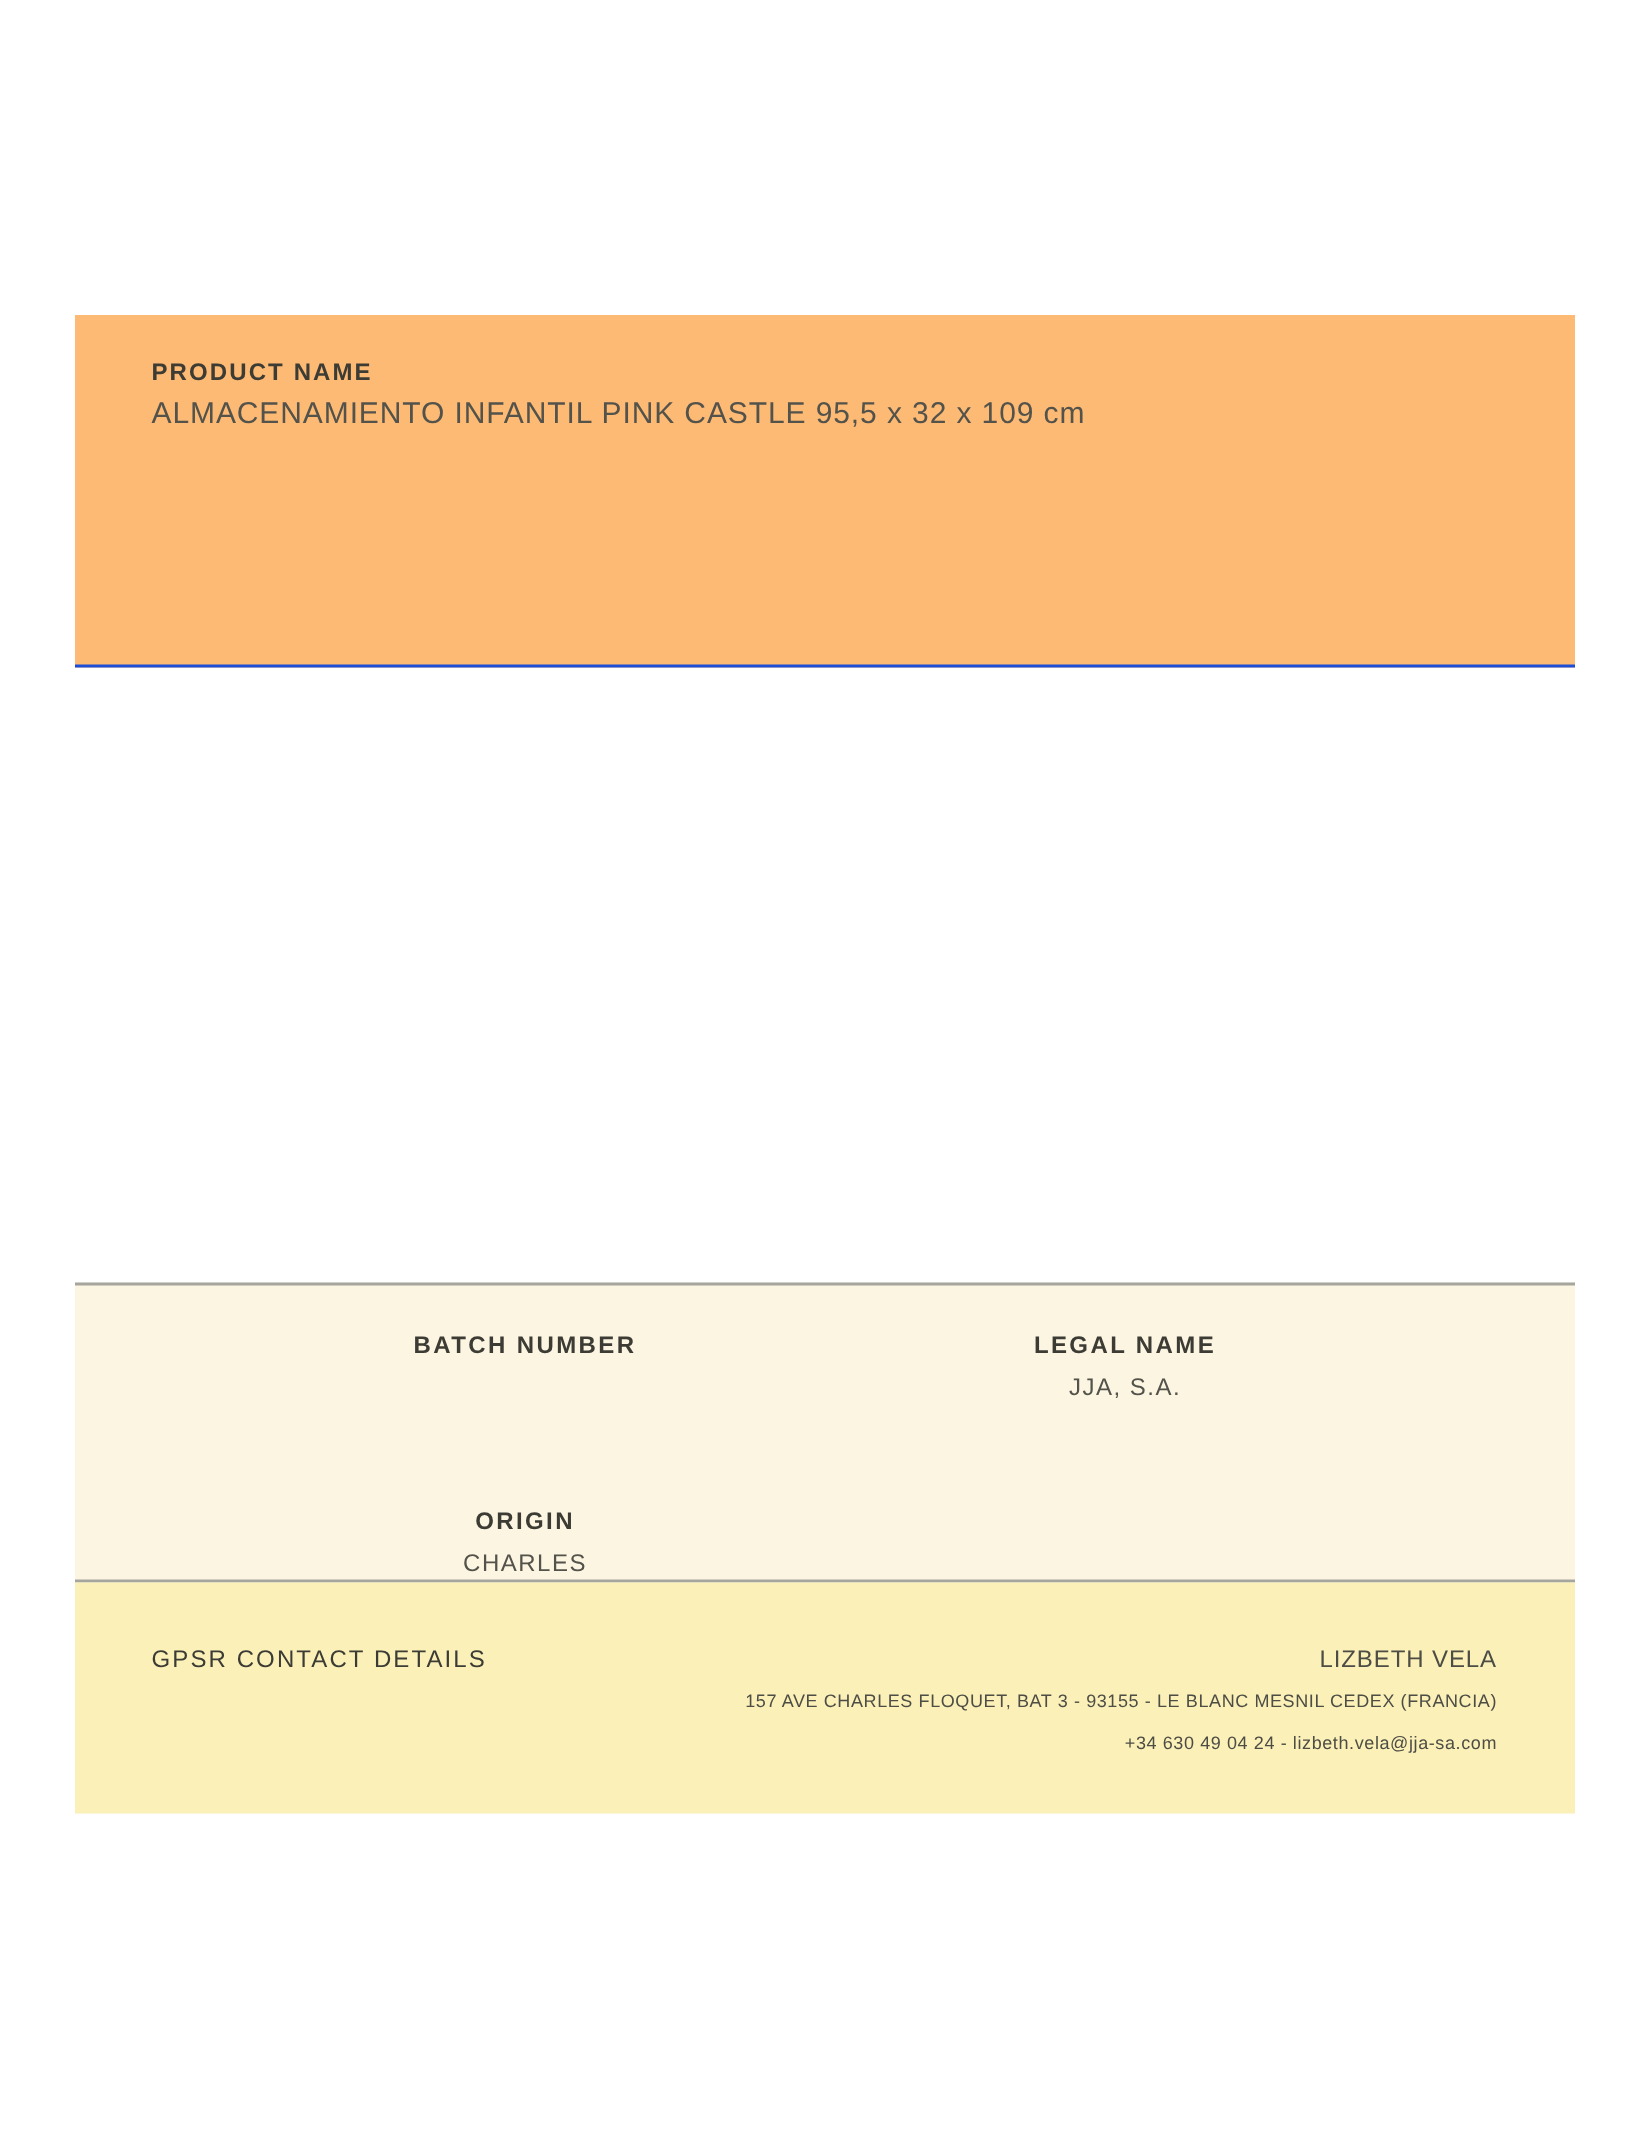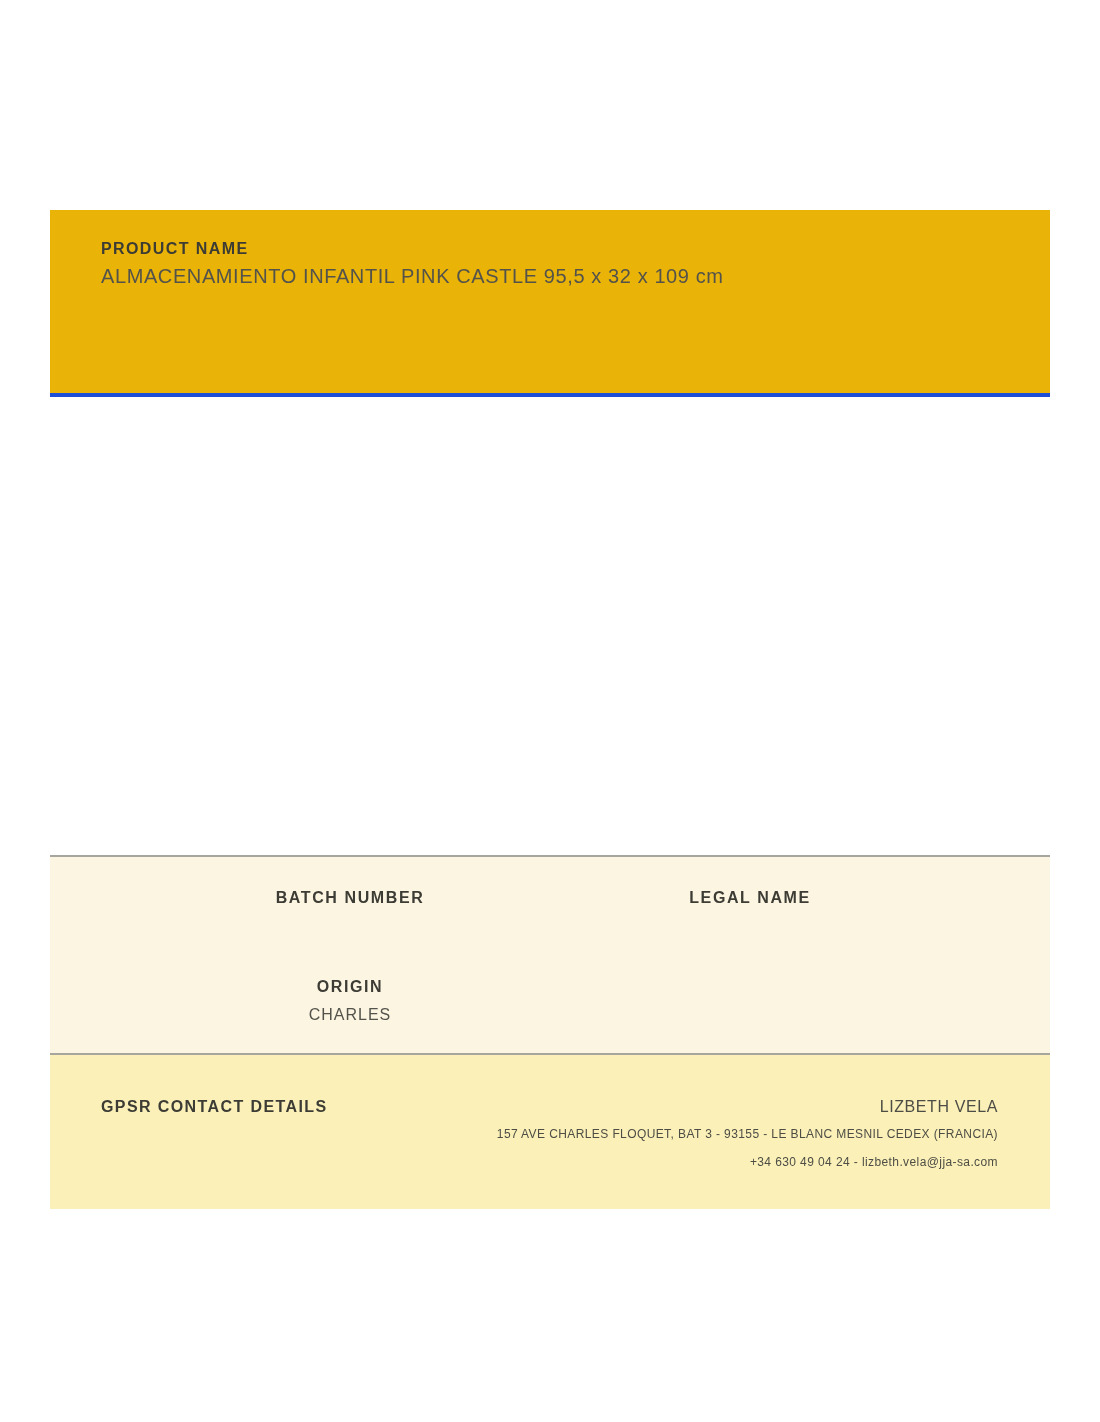"PRODUCT NAME" #product-panel { background: #eab308 -> #fdba74; border-bottom: 4px solid #1d4ed8 -> 2px solid #1d4ed8; height: 187px -> 235px }
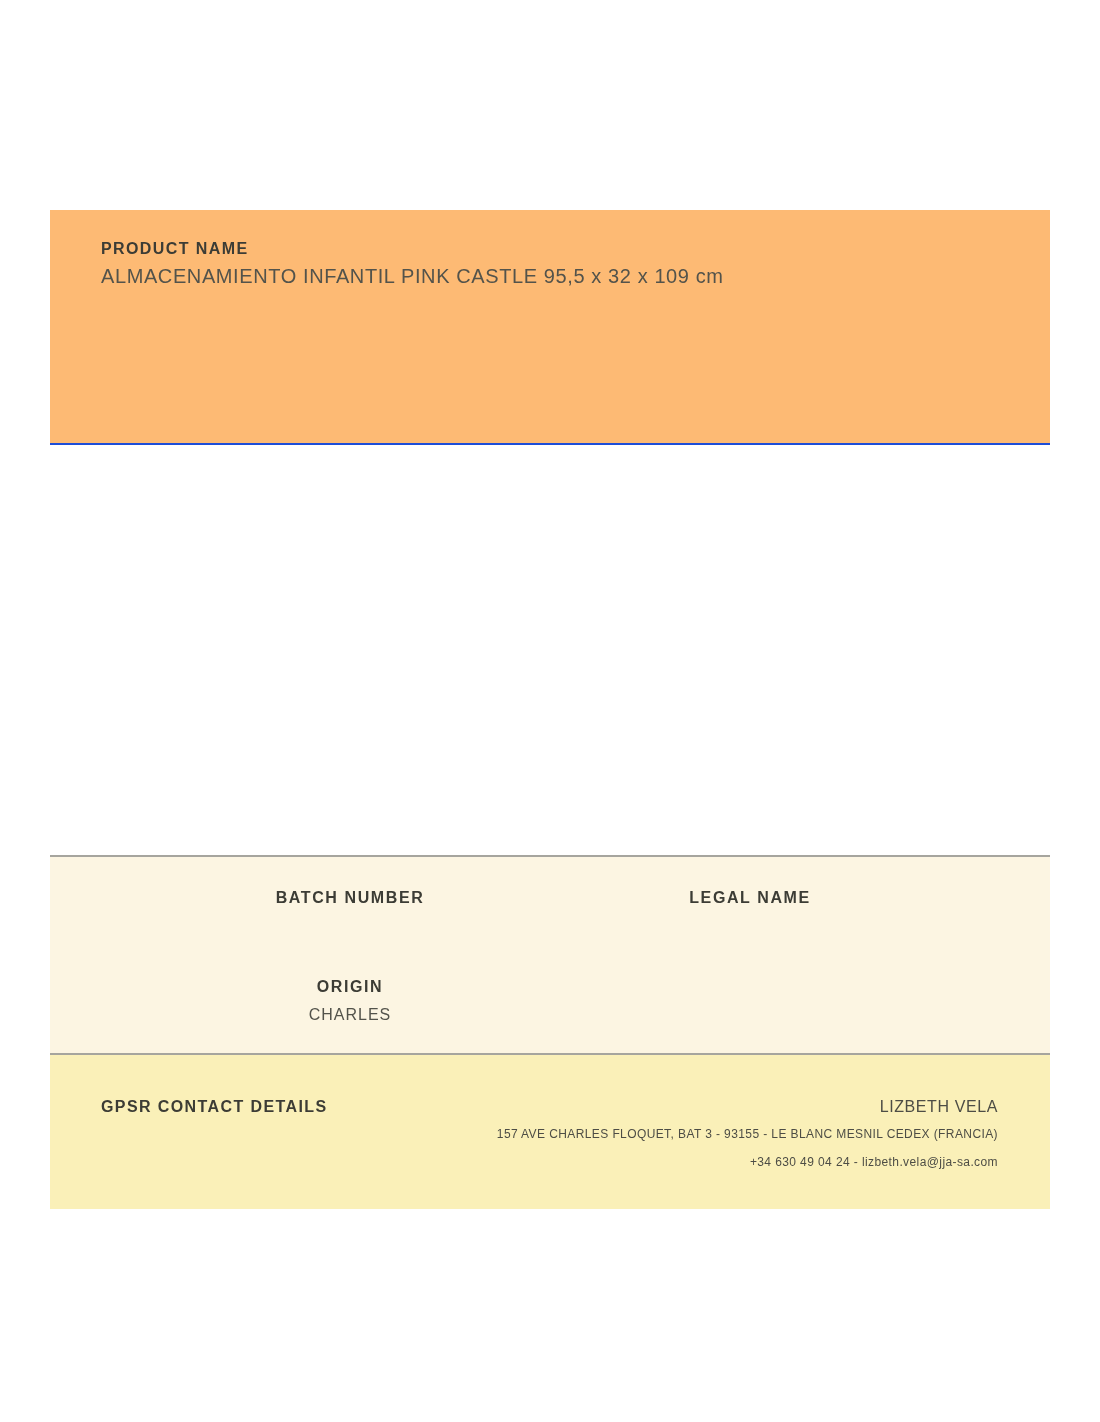"JJA, S.A." div.cell-value { html: none -> <div>JJA, S.A.</div> }
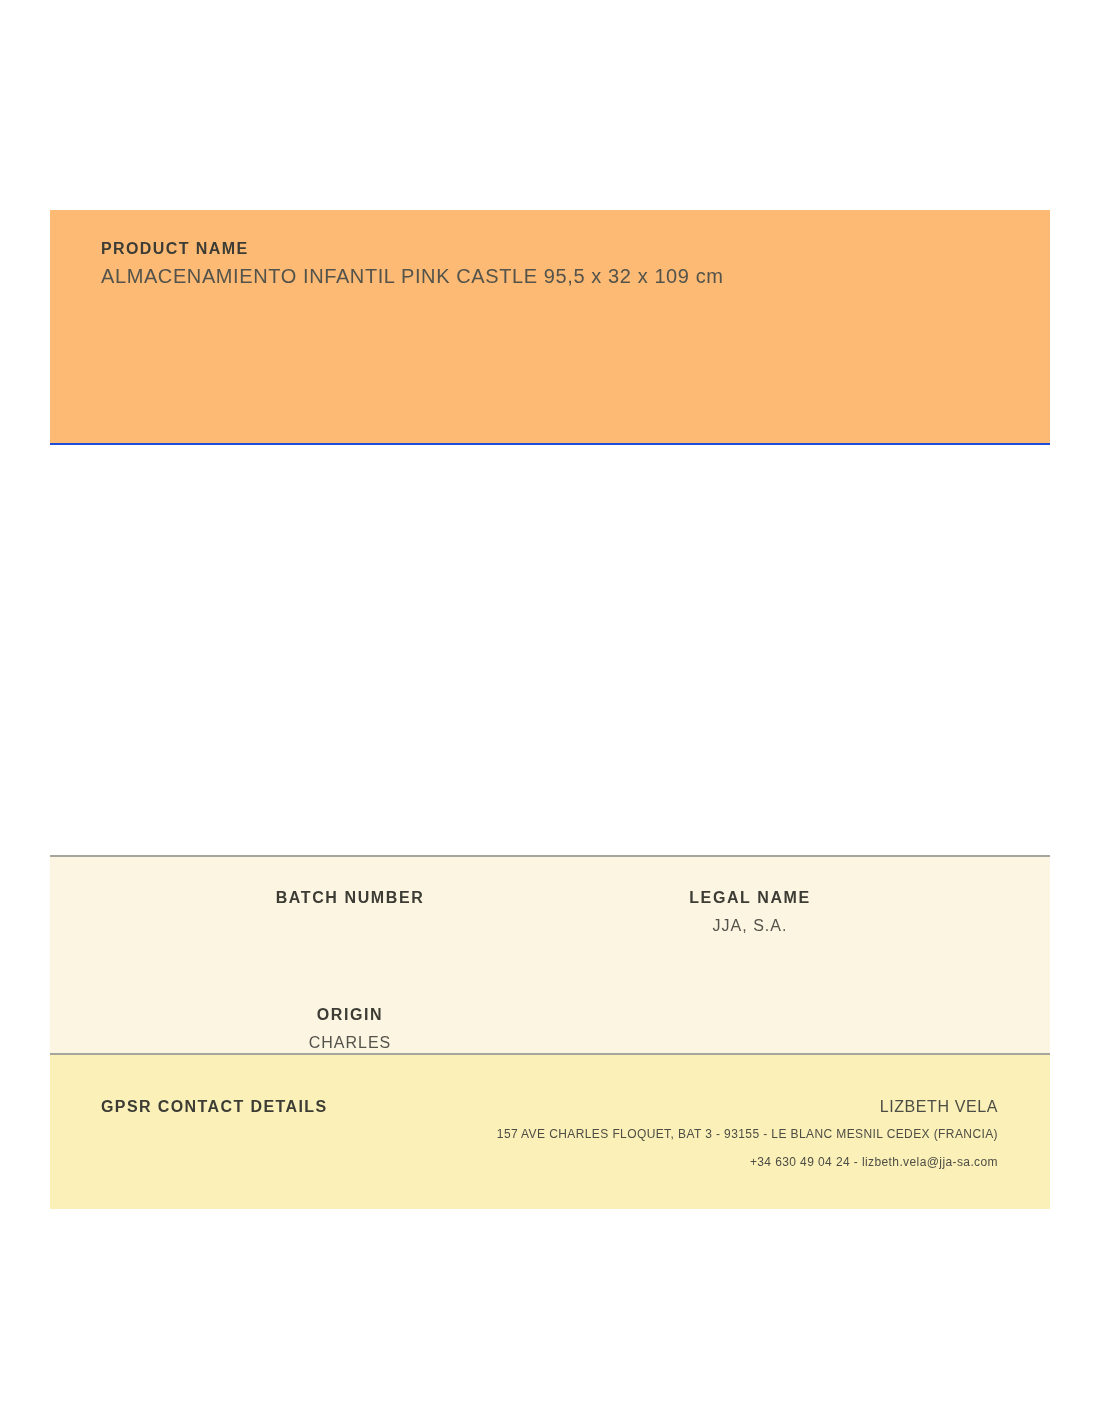"GPSR CONTACT DETAILS" .gpsr-title { font-weight: bold -> normal }
